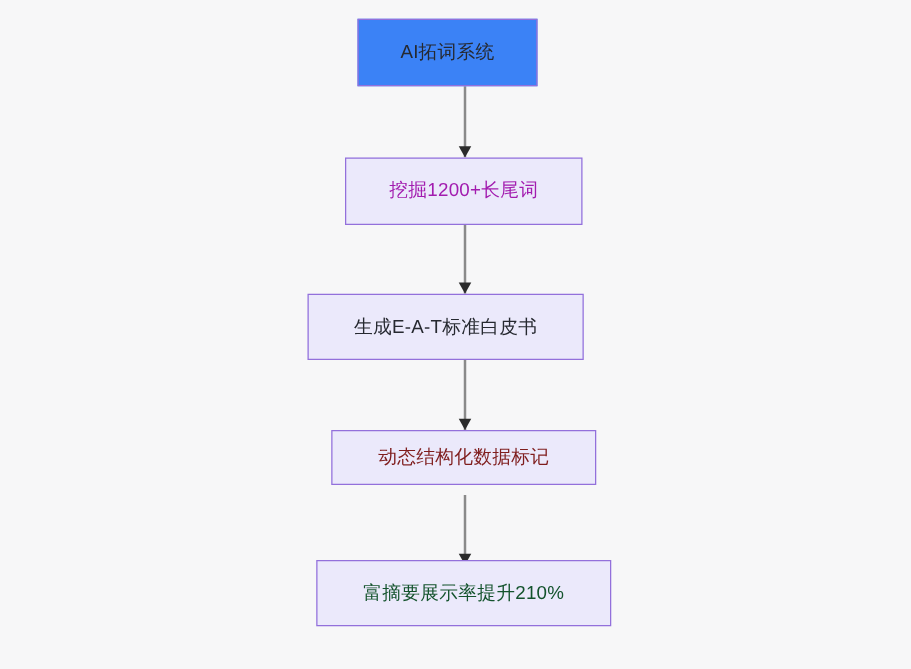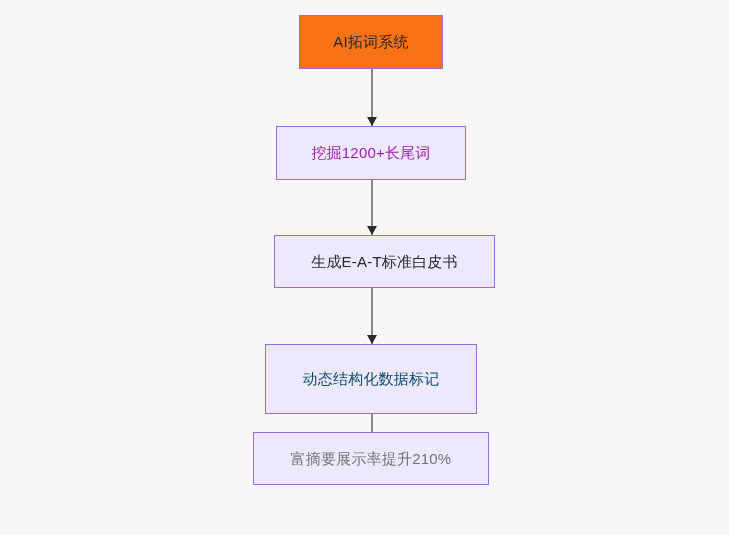"AI拓词系统" div.node { background: #f97316 -> #3b82f6; left: 299px -> 286px }
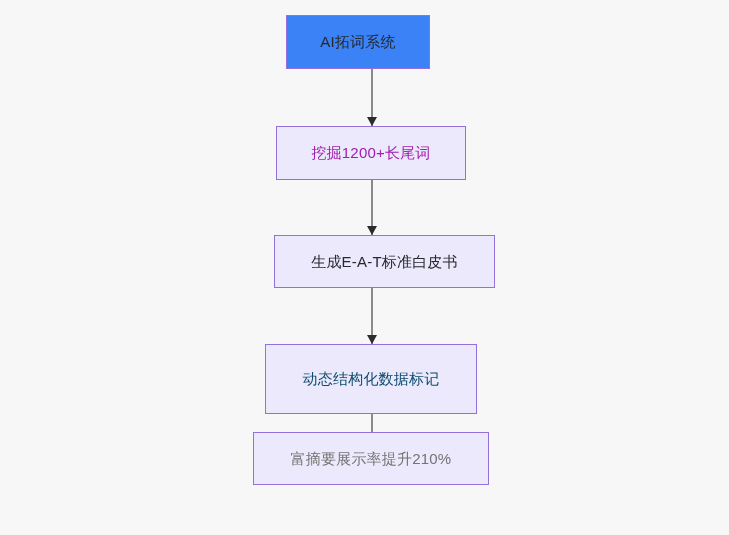"生成E-A-T标准白皮书" div.node { left: 274px -> 246px }
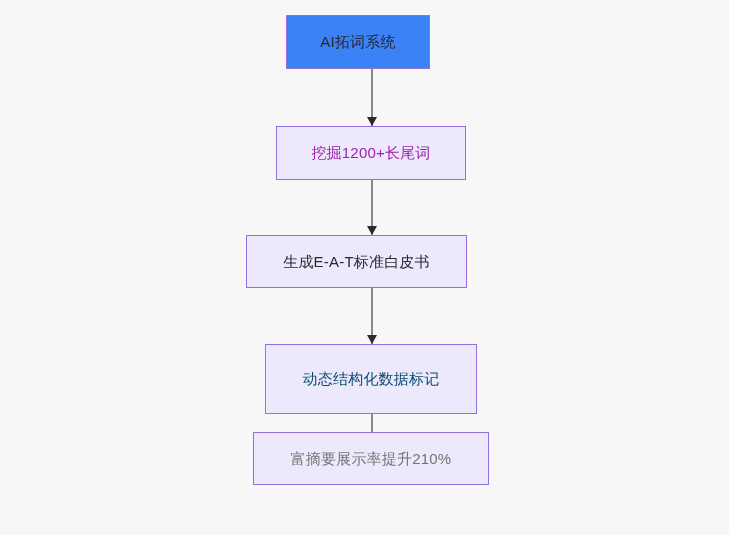"动态结构化数据标记" div.node { color: #0c4a6e -> #7f1d1d; height: 70px -> 44px }
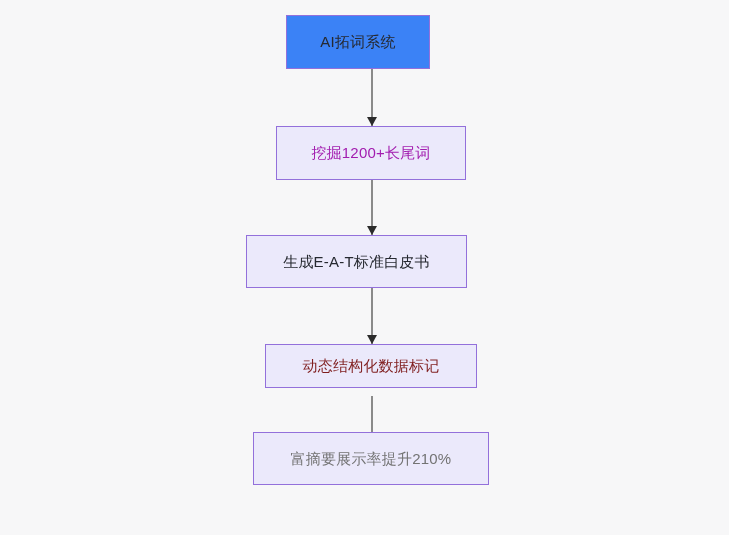"富摘要展示率提升210%" div.node { color: #737373 -> #14532d; top: 432px -> 448px }
